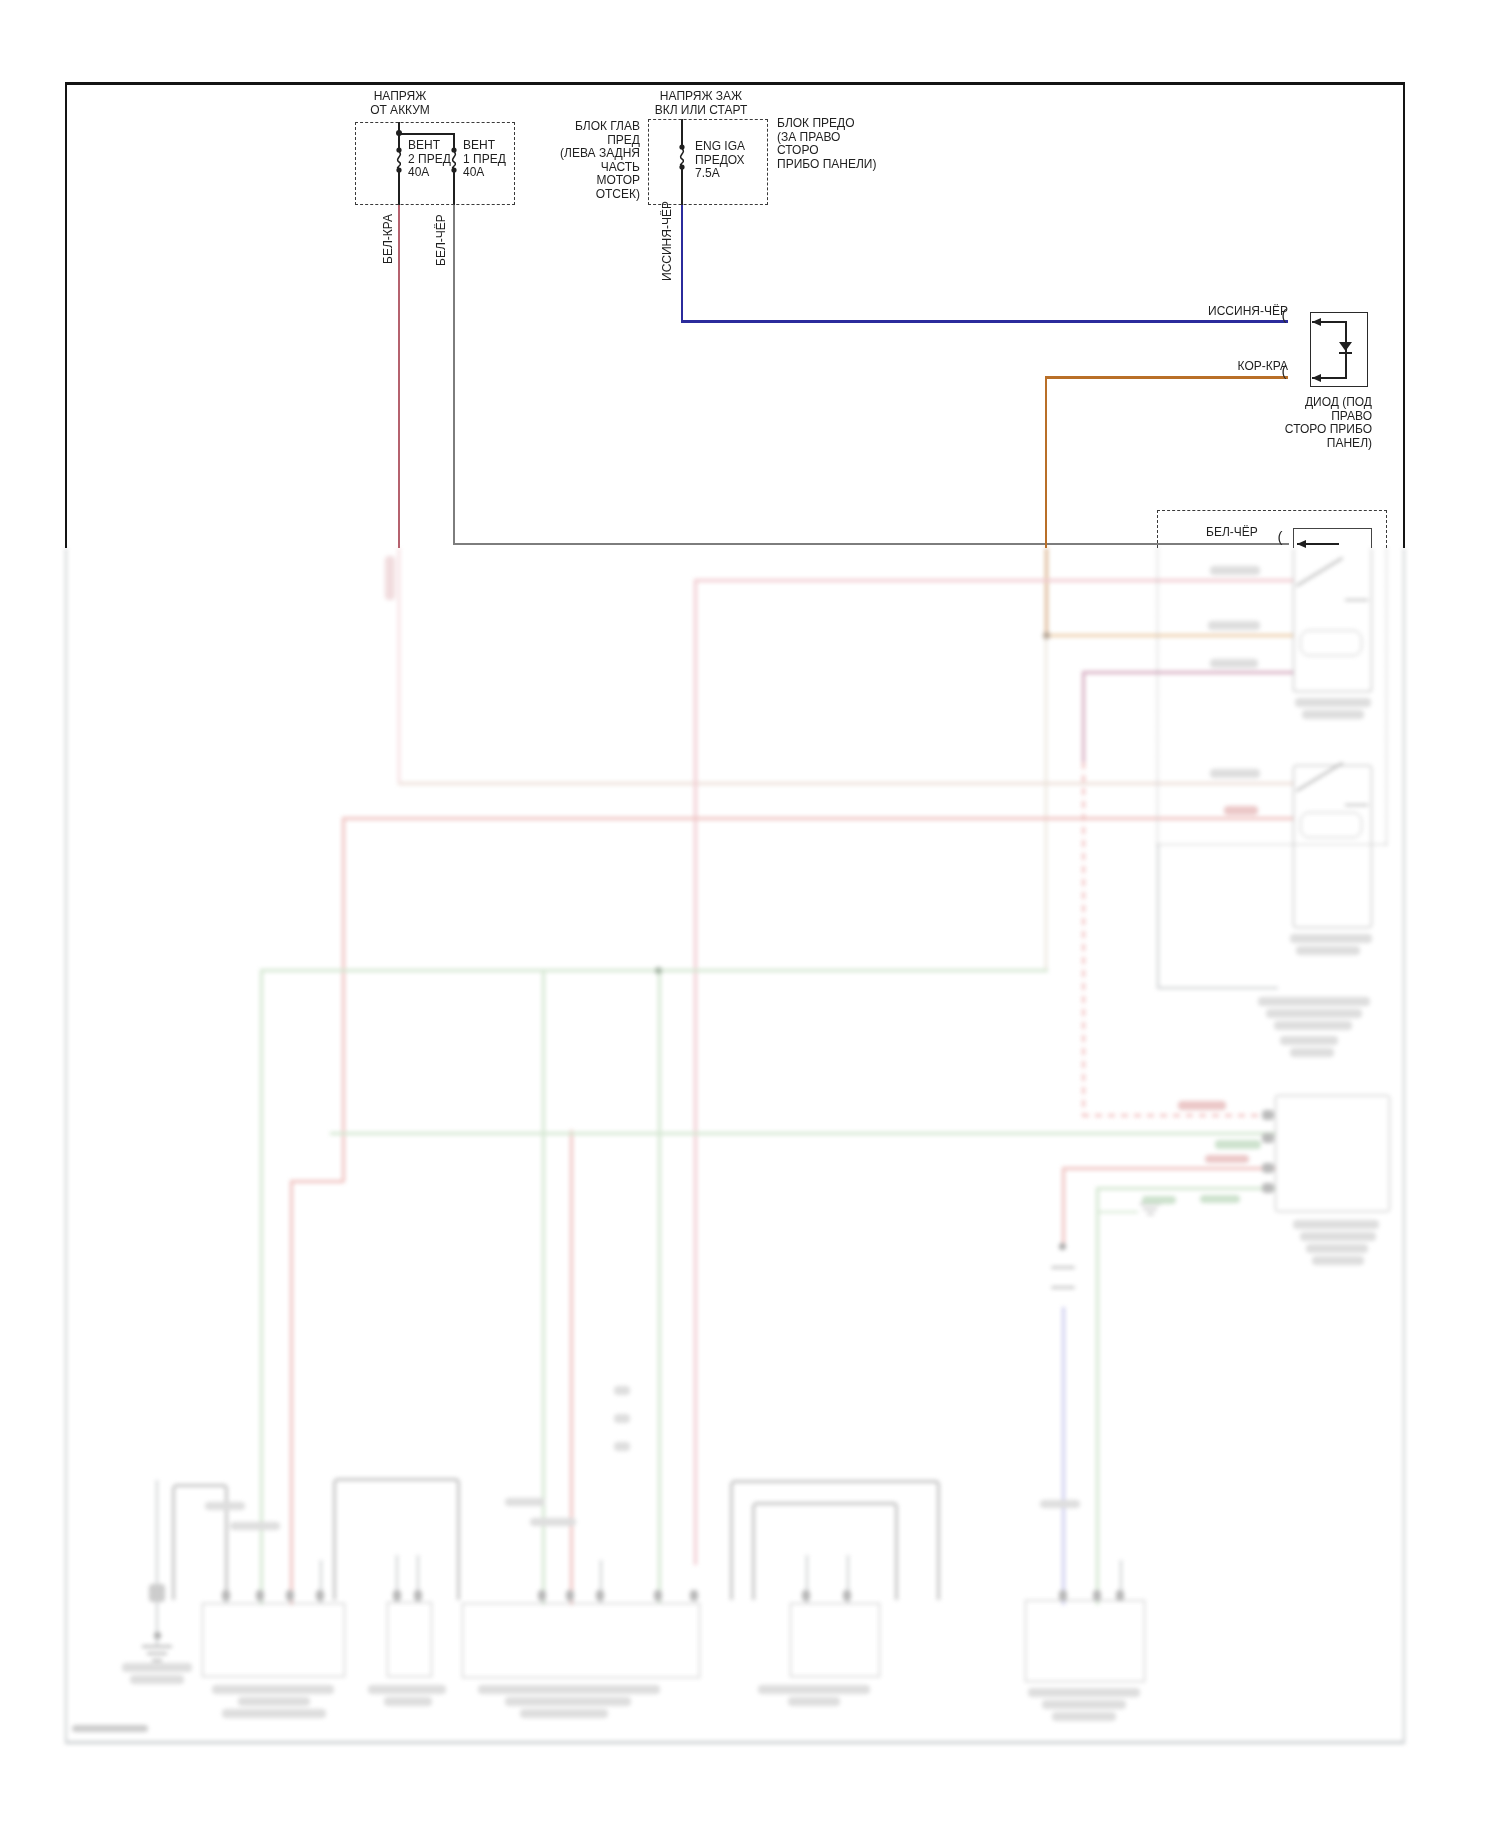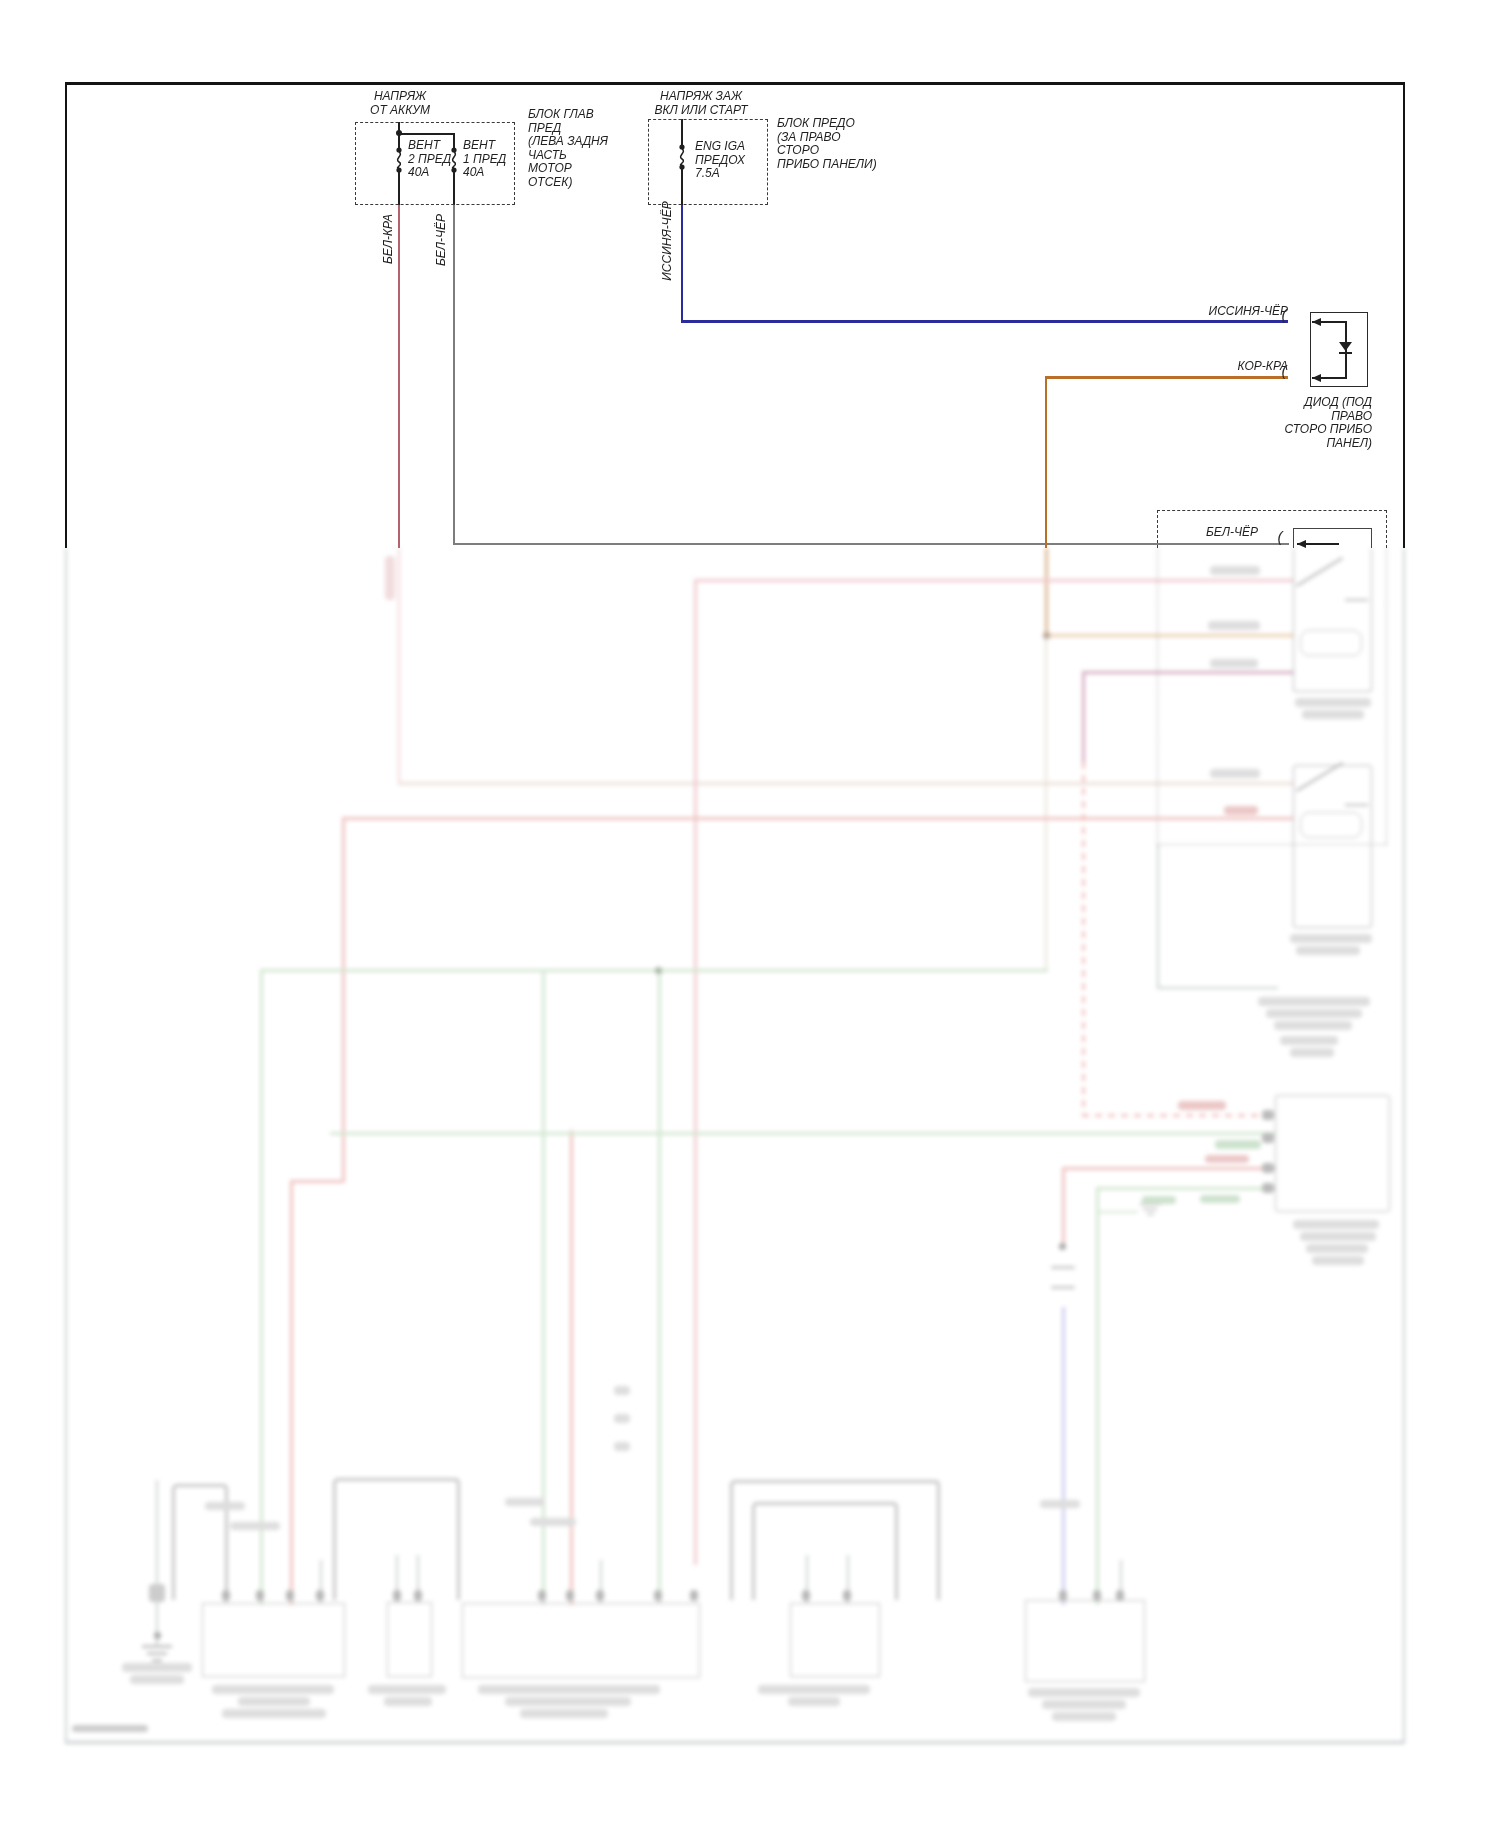"НАПРЯЖ" #canvas { font-style: italic -> none }
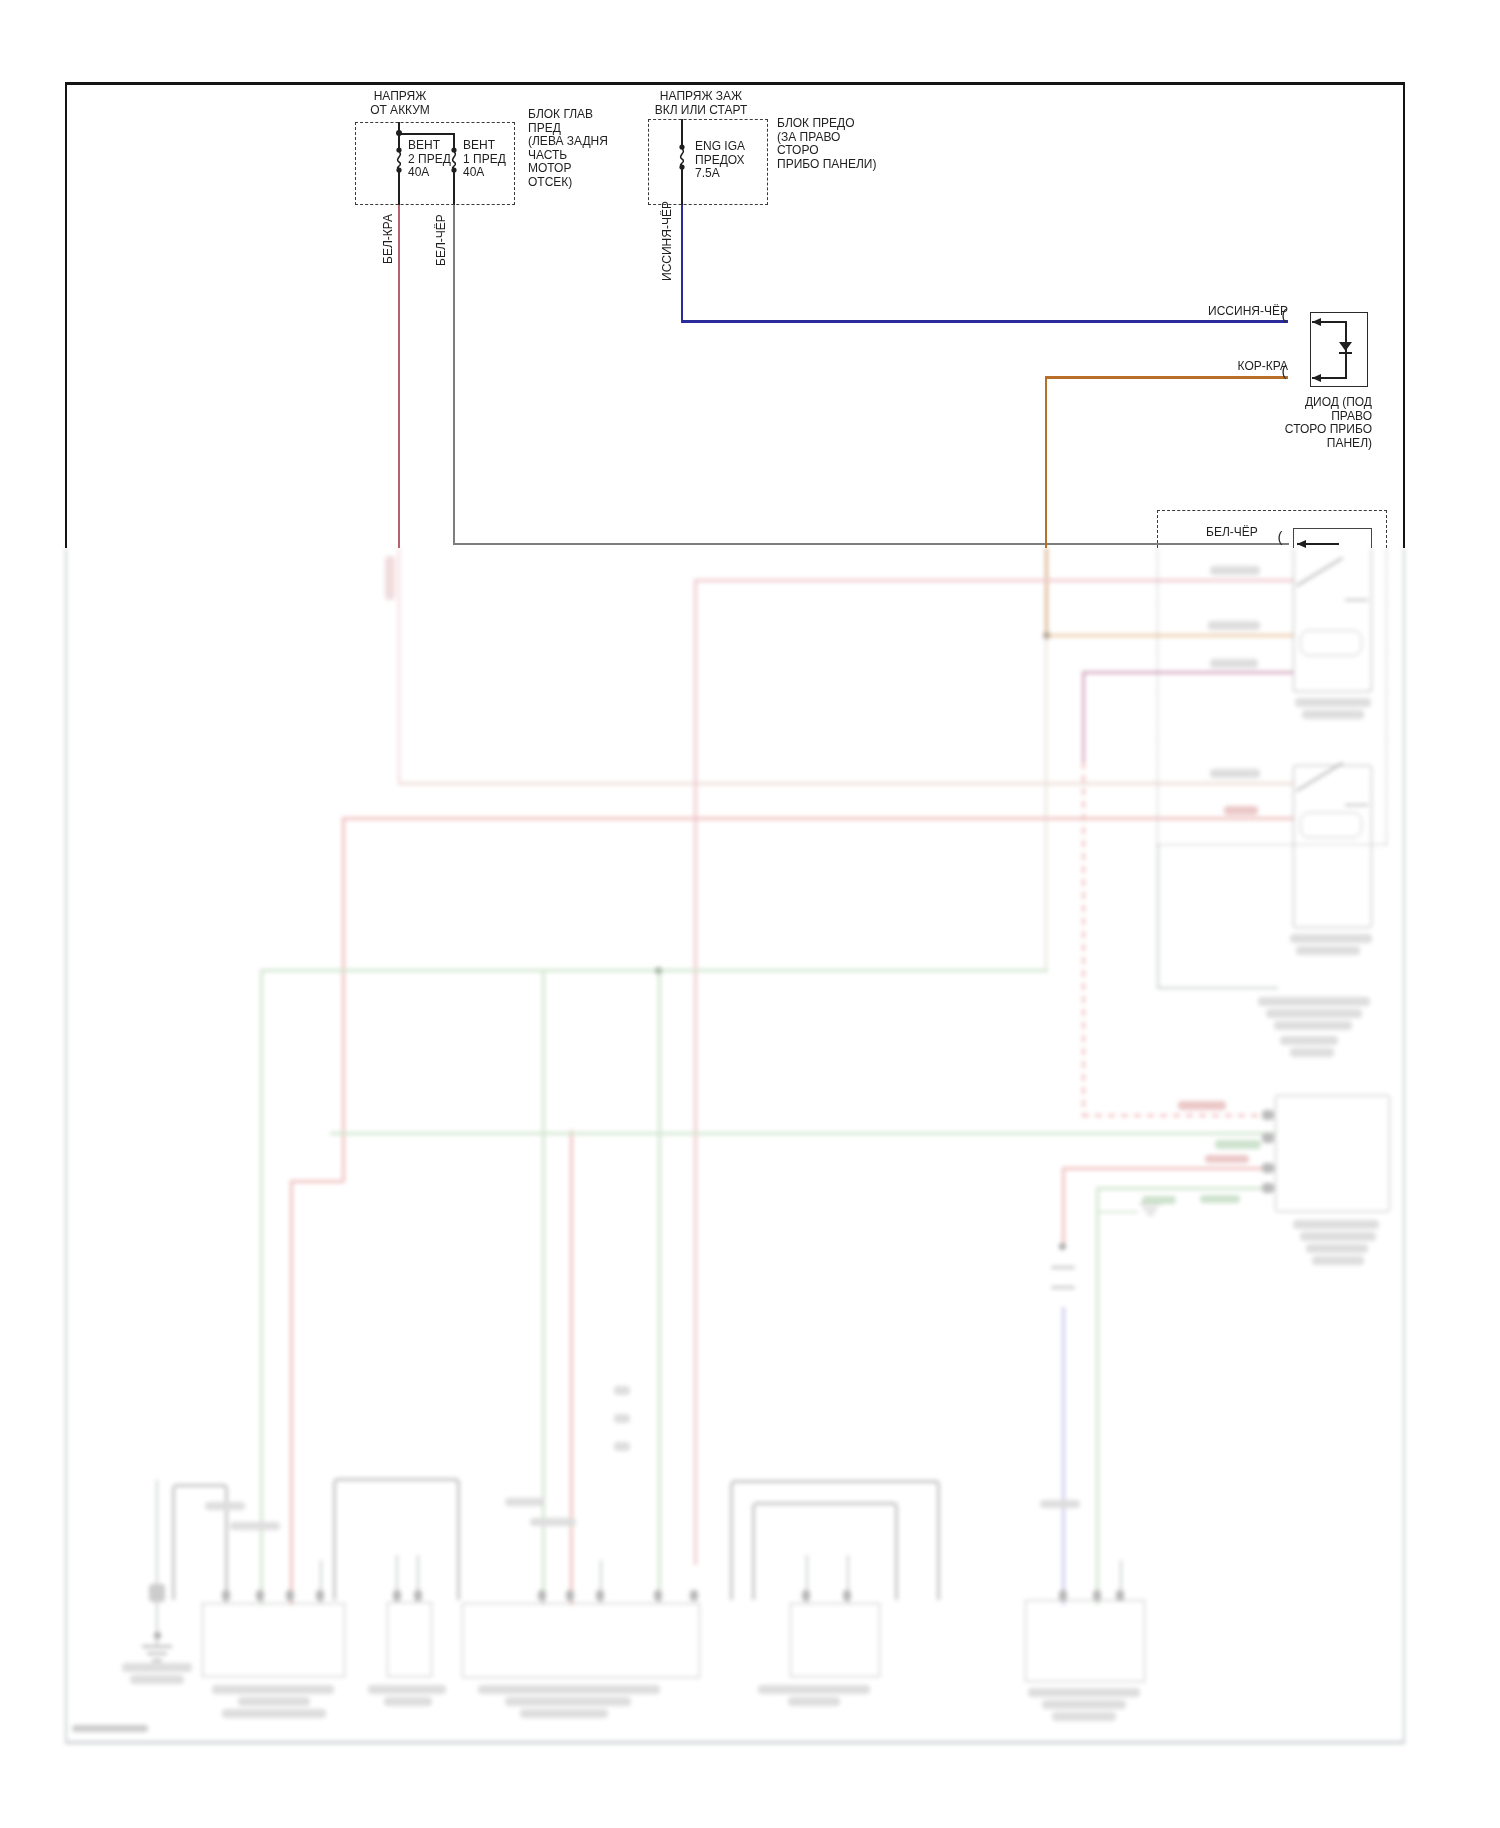"БЛОК ГЛАВ" div.txt { text-align: left -> right; top: 108px -> 120px }
